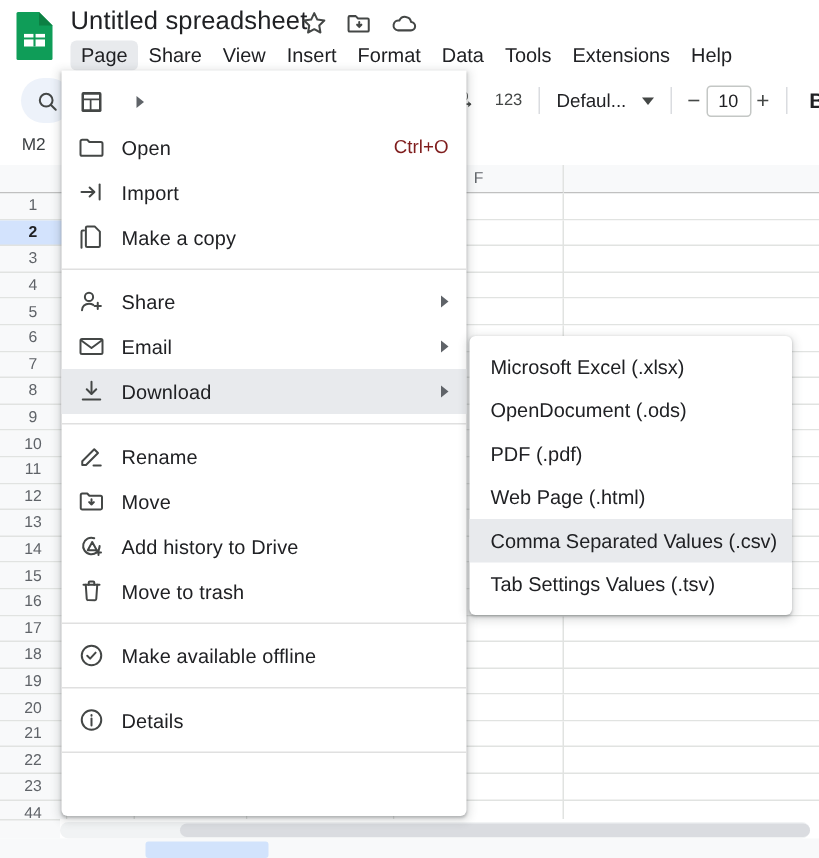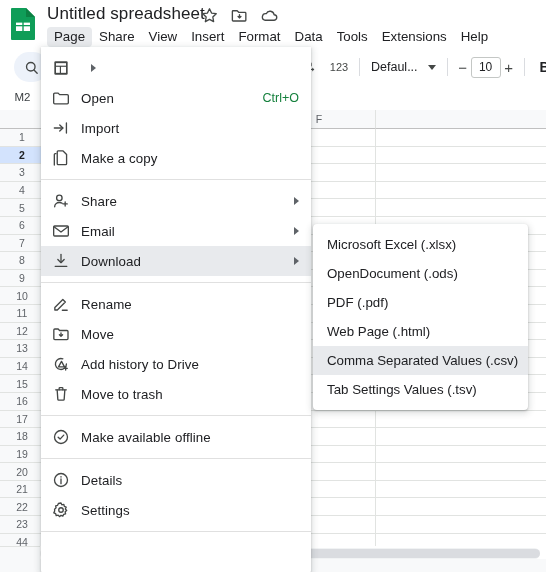"Ctrl+O" .mi .accel { color: #15803d -> #7f1d1d }
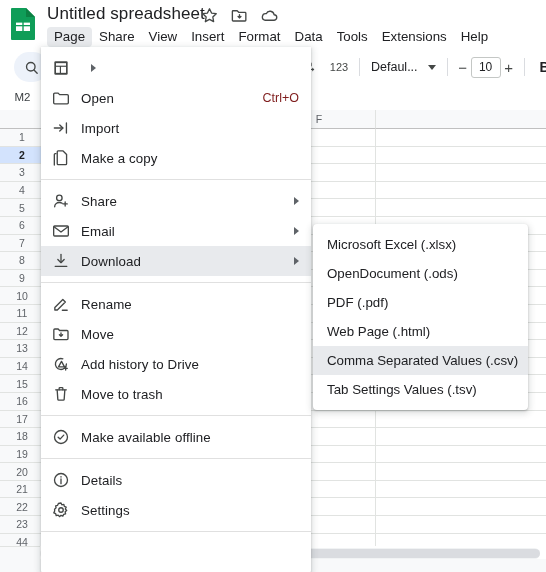"Settings" div.mi { html: <div> <span> <svg> <circle></circle> <path></path> </svg> </span> <span>Settings</span> </div> -> none }
